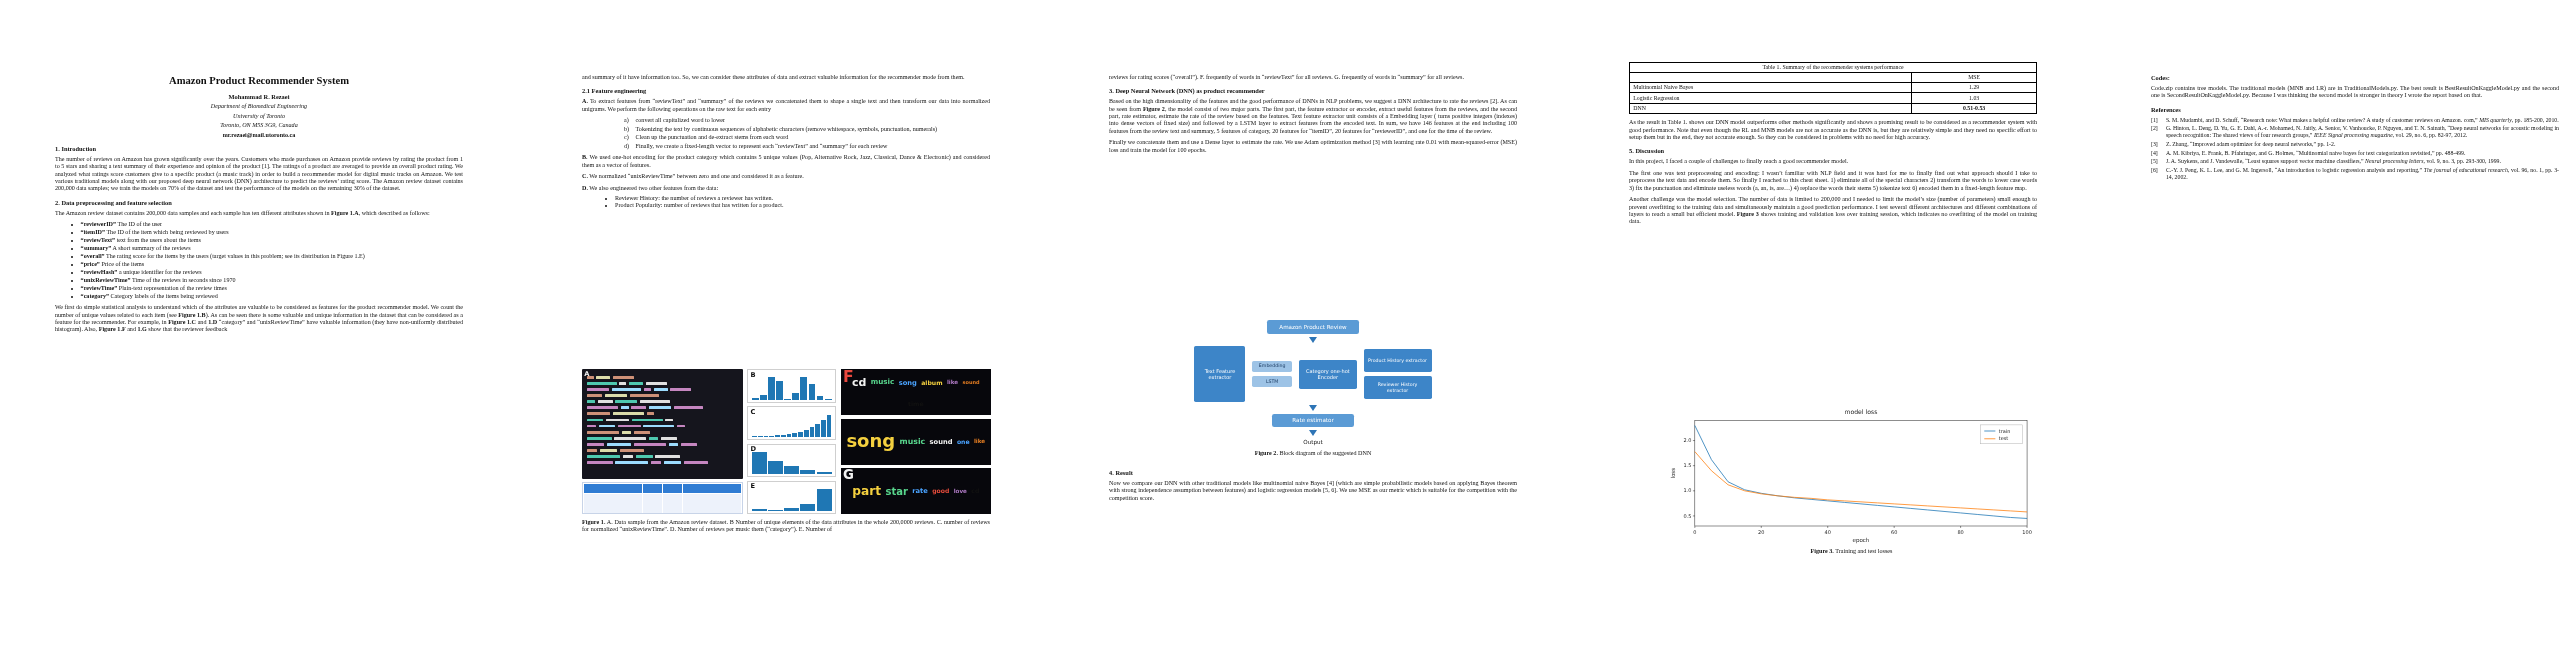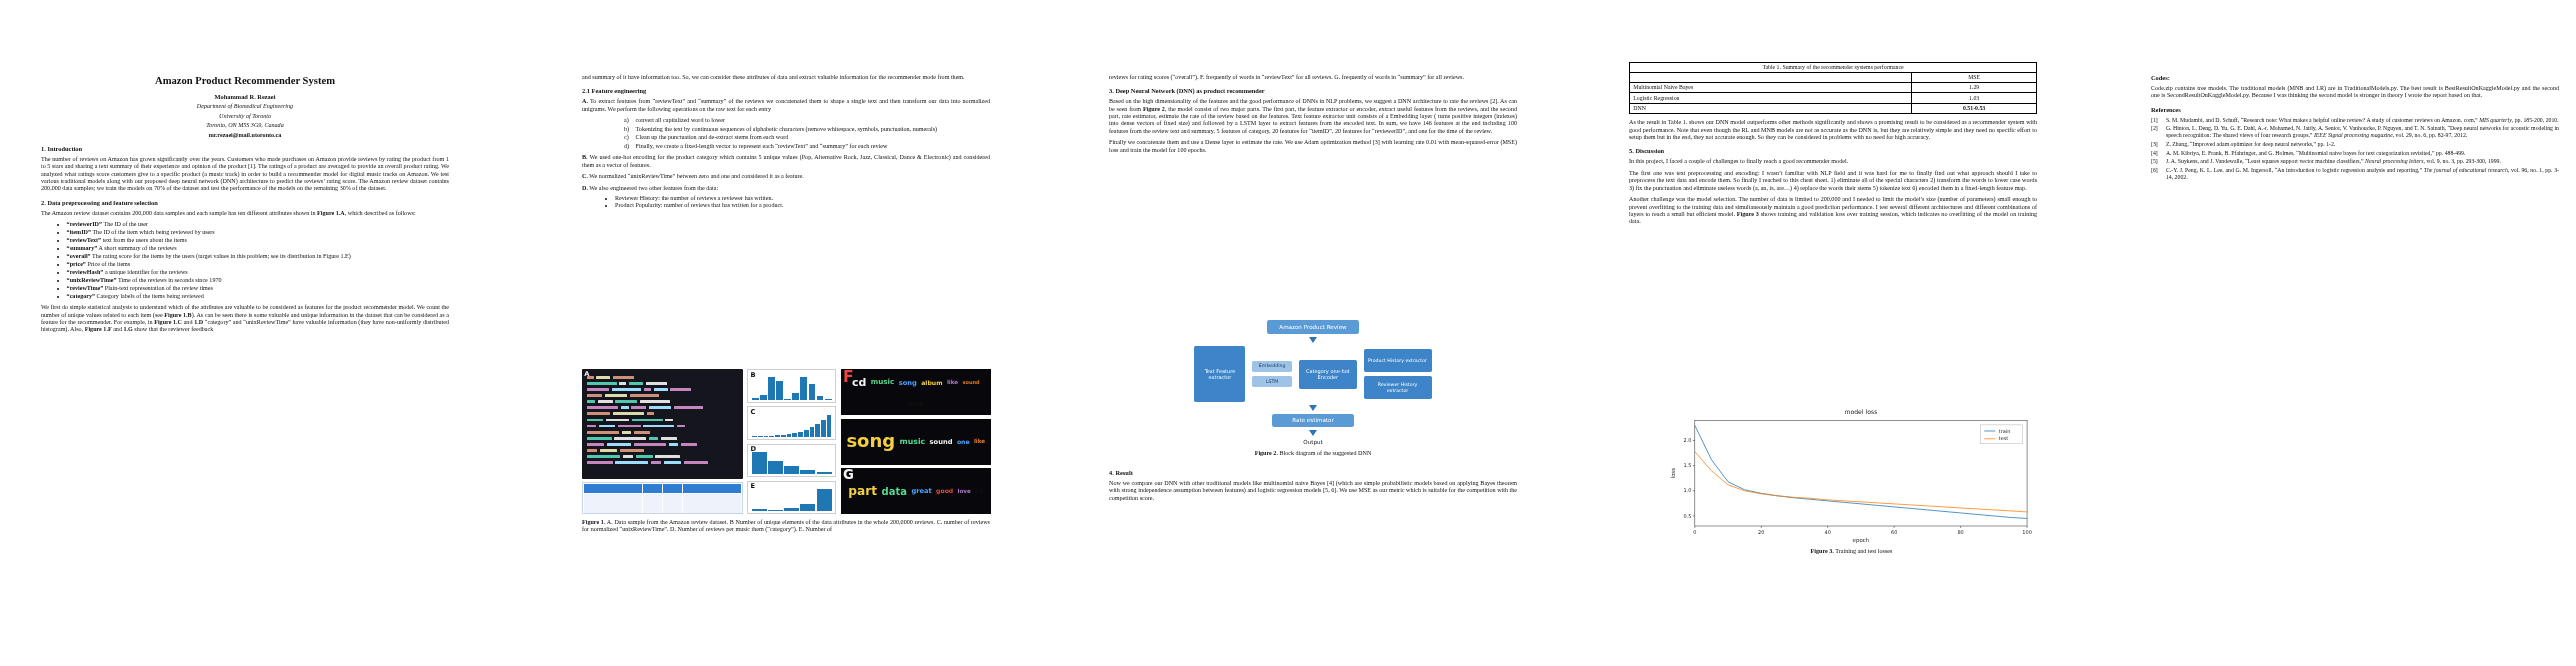"Amazon Product Recommender System" #col1 { left: 41px -> 55px }
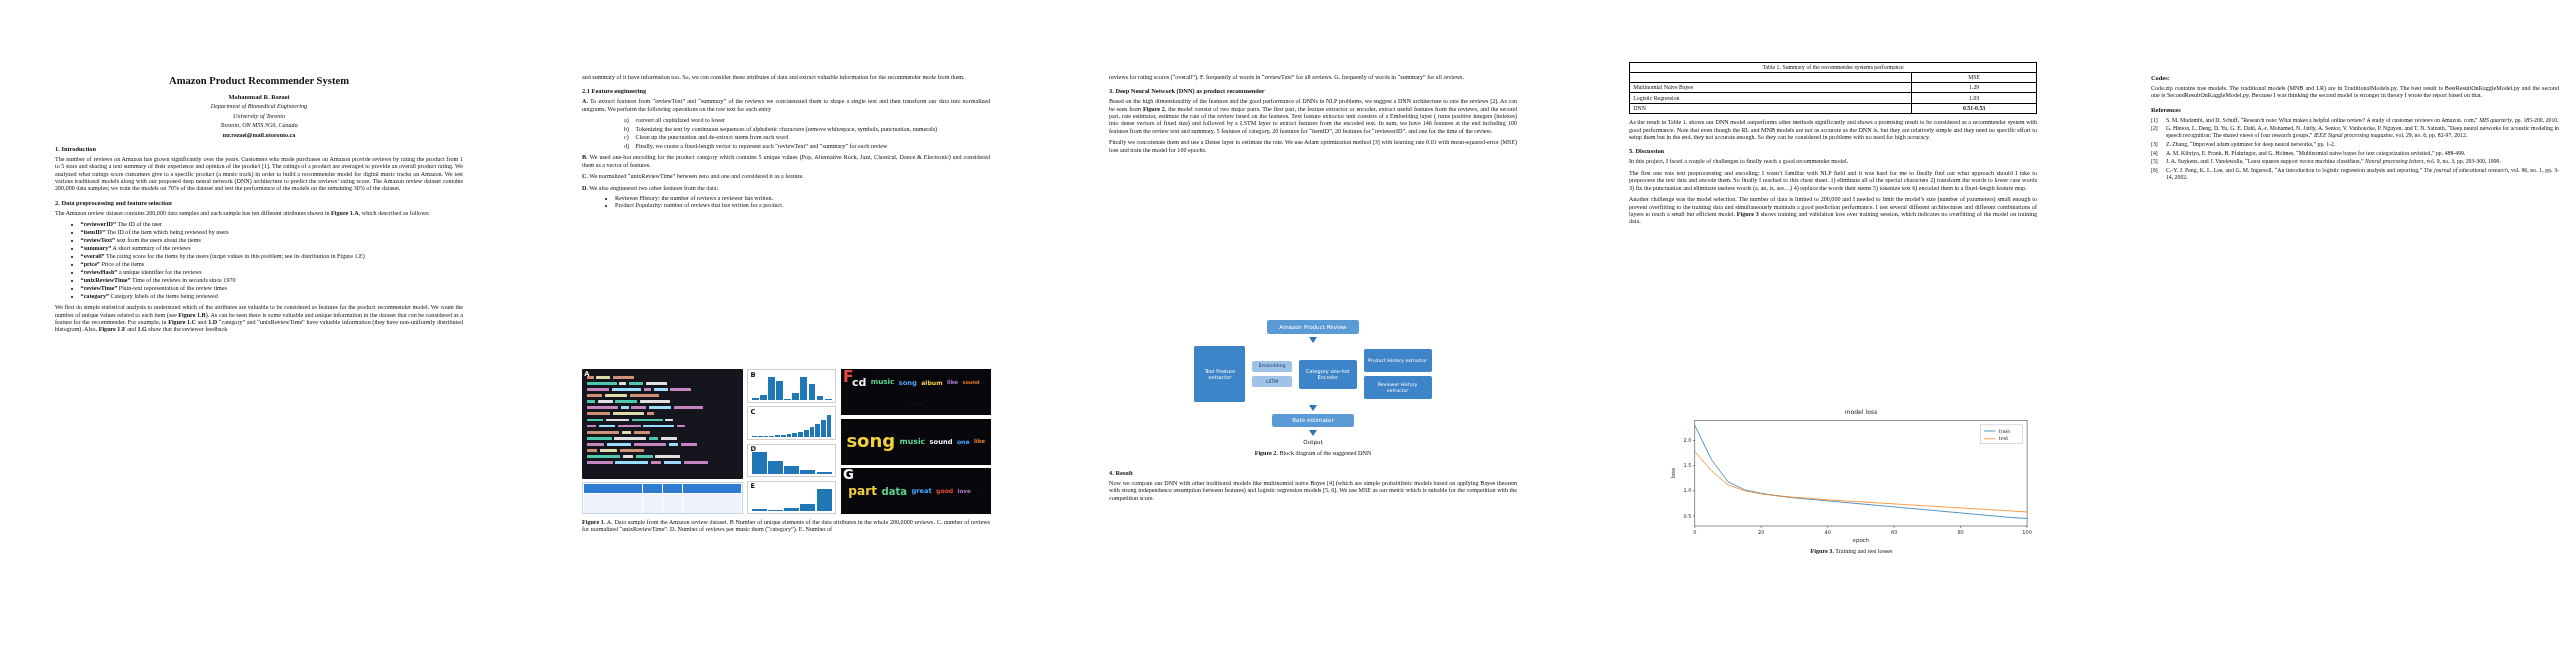"data" span { text: data -> star }
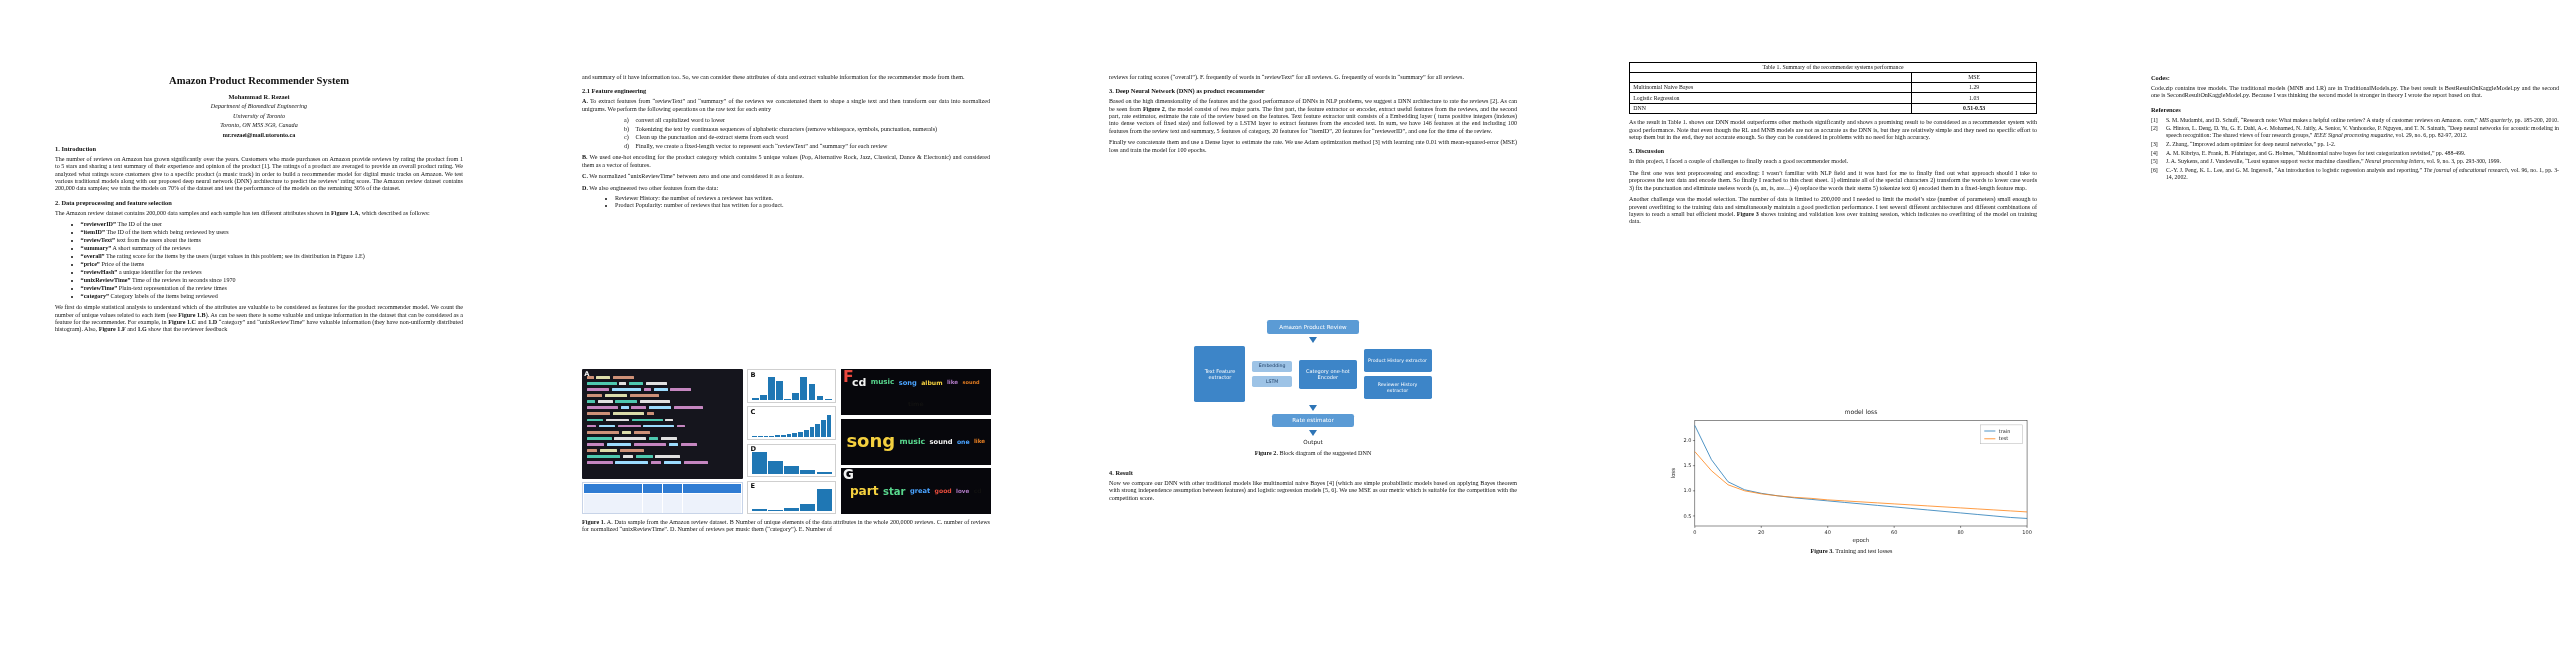"great" span { text: great -> rate }
